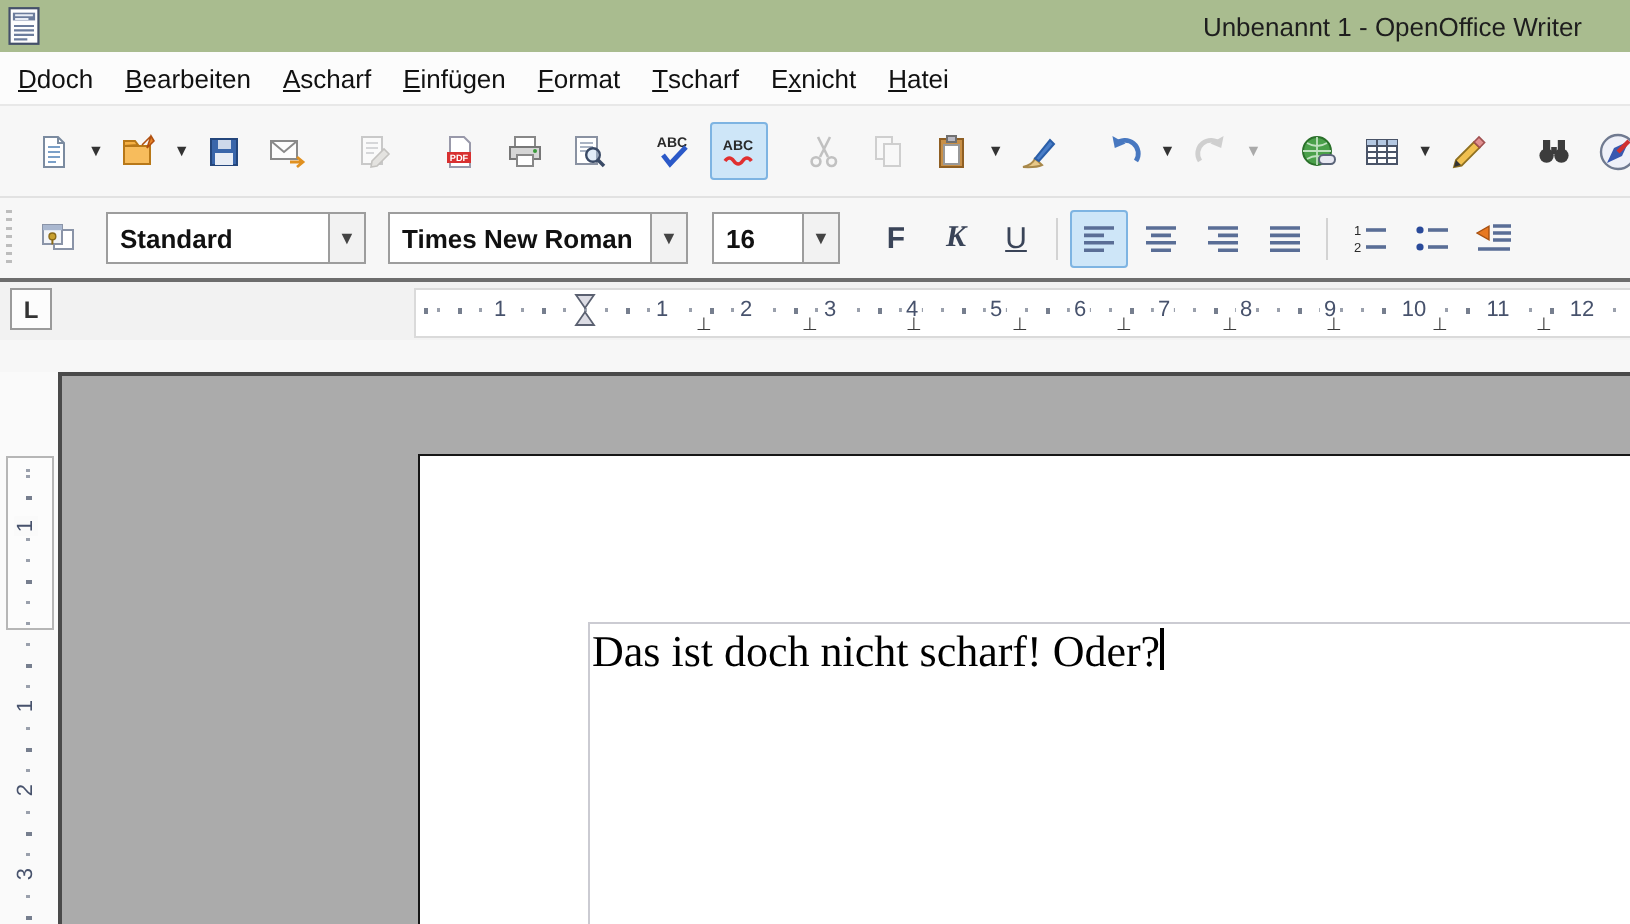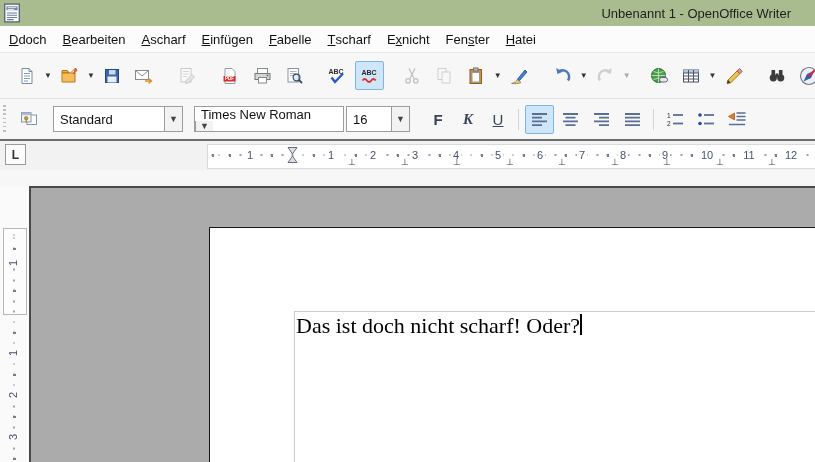"abelle" span { text: abelle -> ormat }
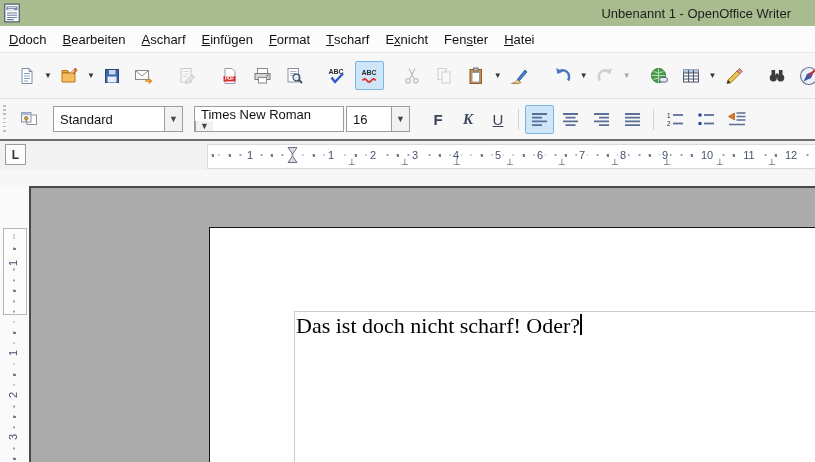"Fen" span.mi { html: <span> <span>Fen</span> <span>s</span> <span>ter</span> </span> -> none }
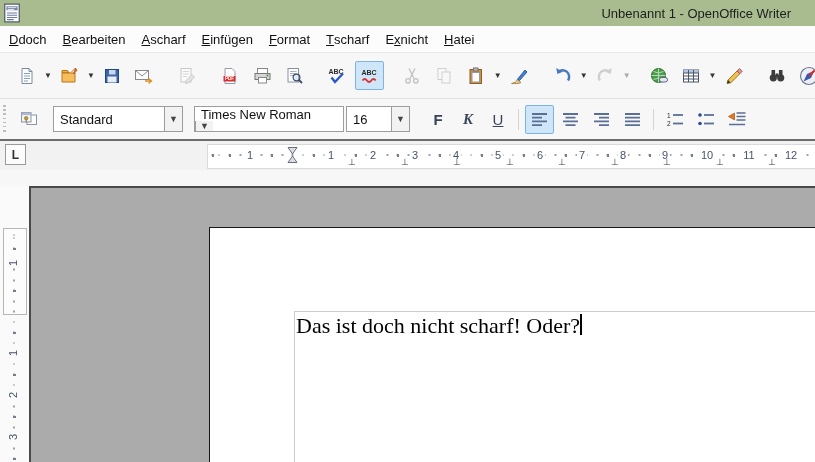"Standard" .combo .val { font-weight: none -> bold }
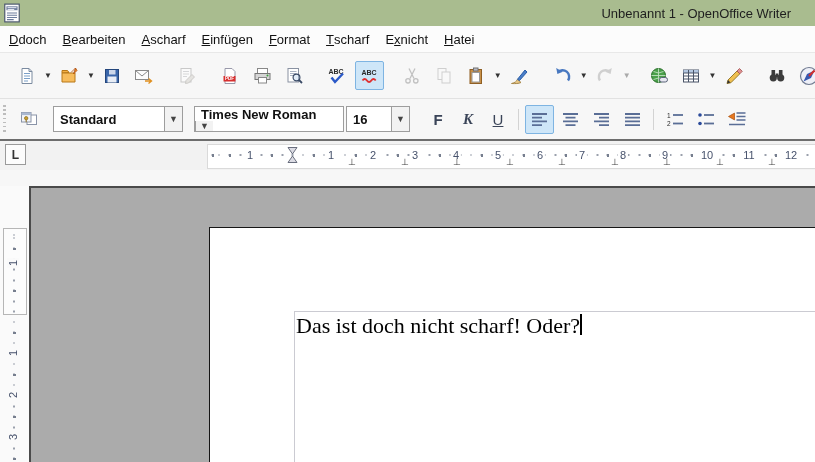"Times New Roman" span.combo { flex-direction: column -> none }
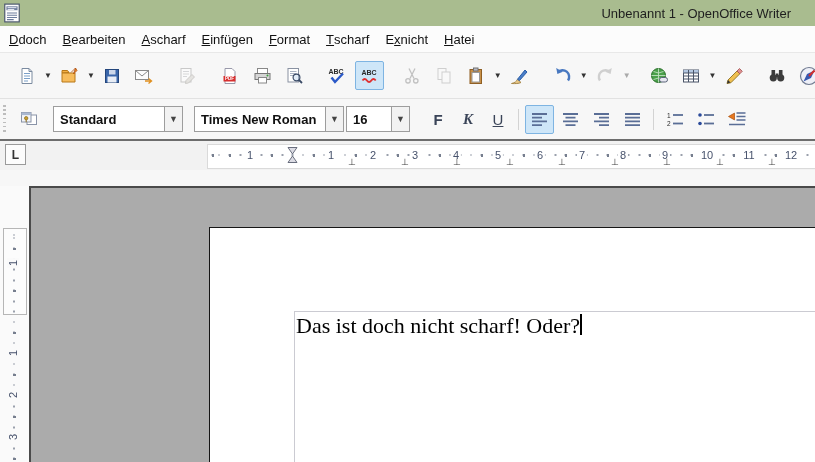"16" span.combo { margin-left: none -> 10px }
